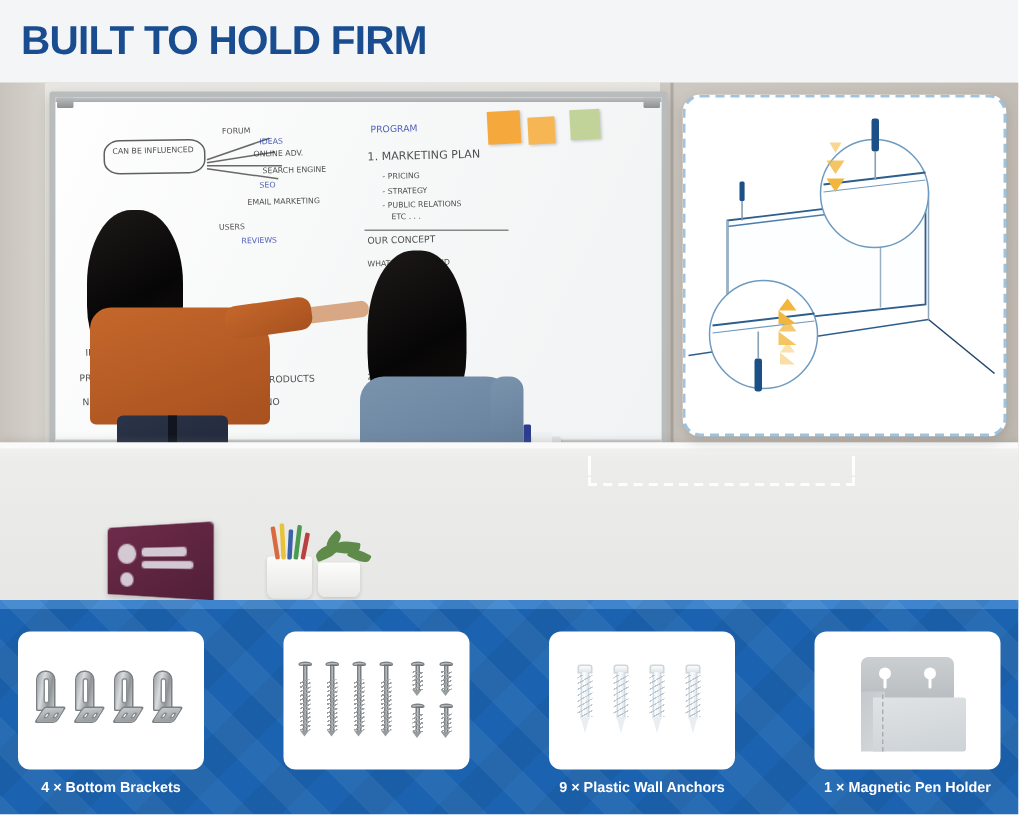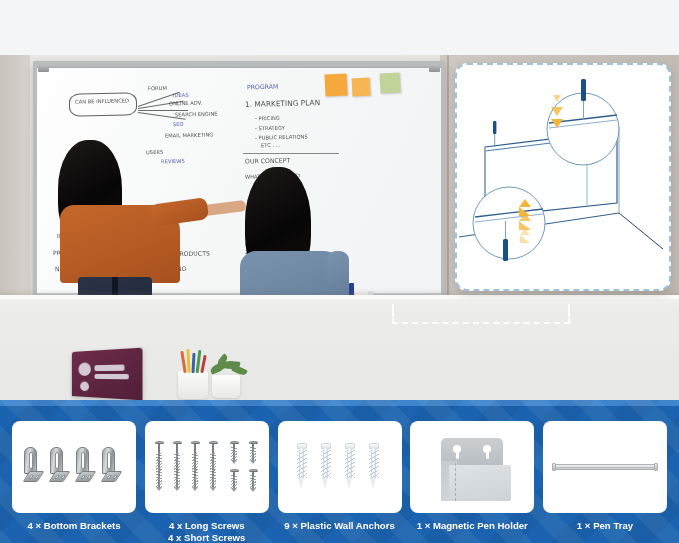"BUILT TO HOLD FIRM" div { html: none -> <div>BUILT TO HOLD FIRM</div> }
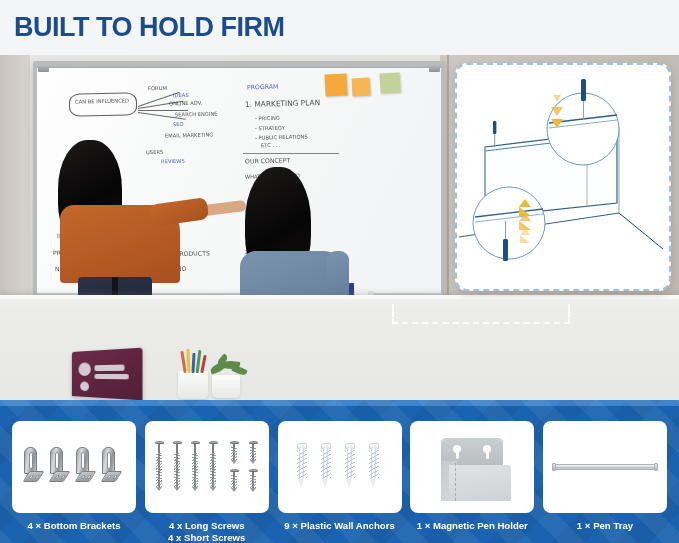"4 x Long Screws" div.acc-label { html: <div> <div>4 x Long Screws</div> <div>4 x Short Screws</div> </div> -> none }
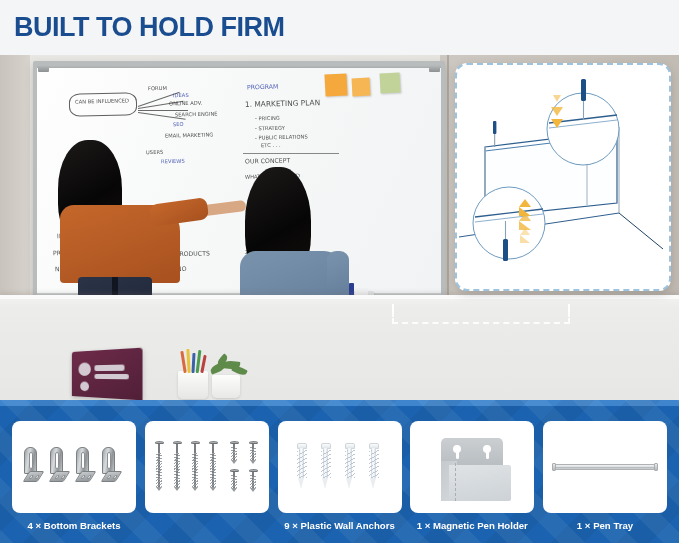"1 × Pen Tray" div.acc { html: <div> <div> <div></div> <div></div> <div></div> </div> <div>1 × Pen Tray</div> </div> -> none }
